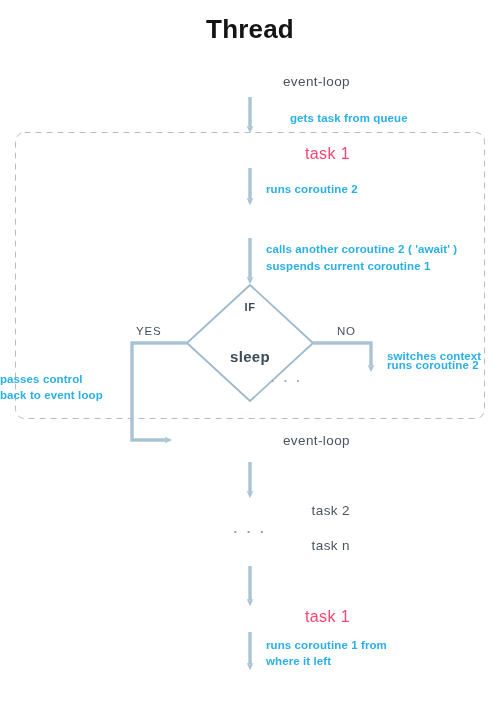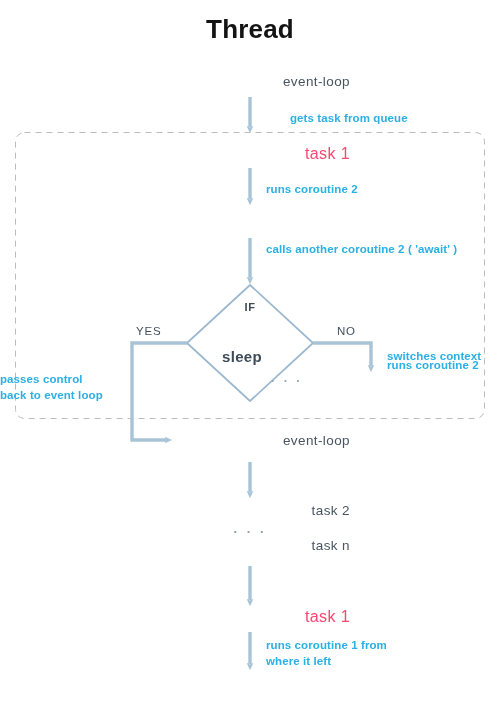"suspends current coroutine 1" div.anno { html: none -> <div>suspends current coroutine 1</div> }
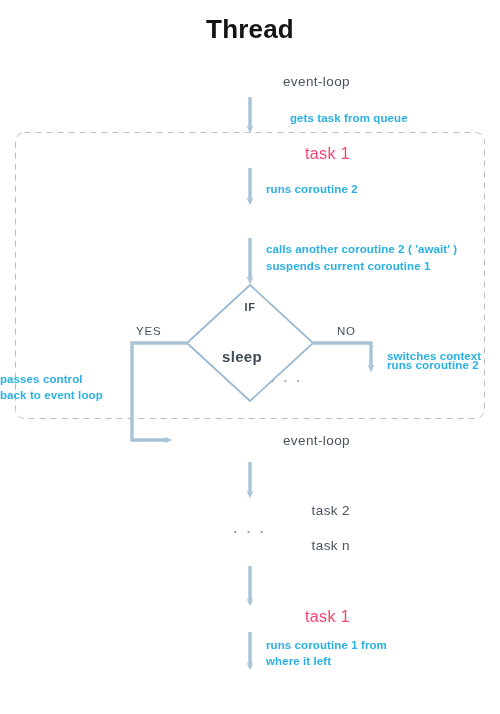"sleep" div.diamond-text { left: 172px -> 180px }
